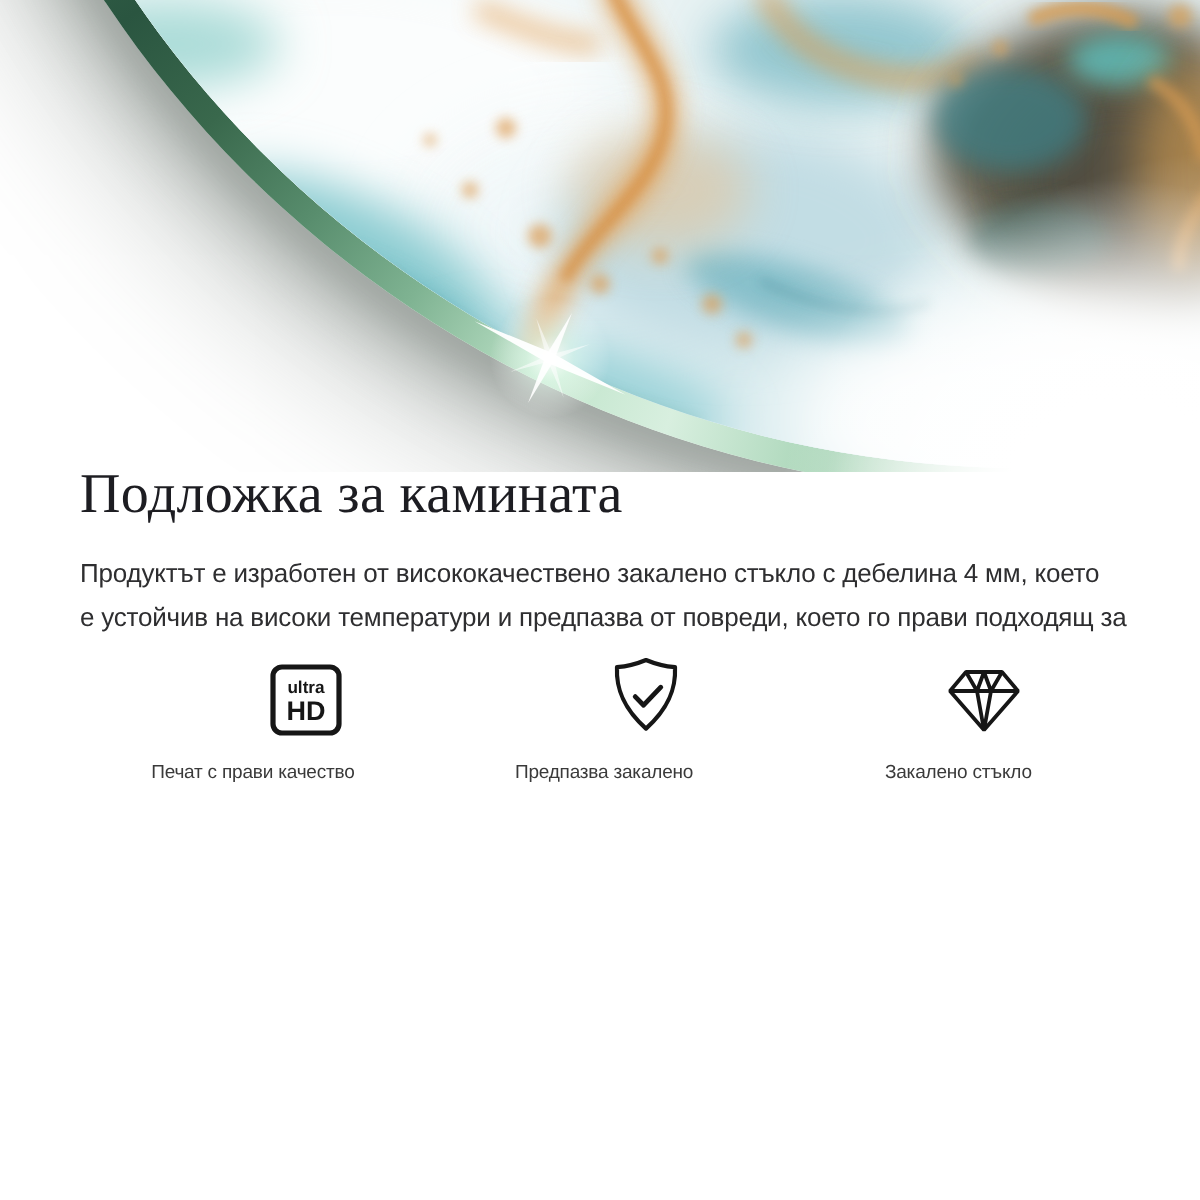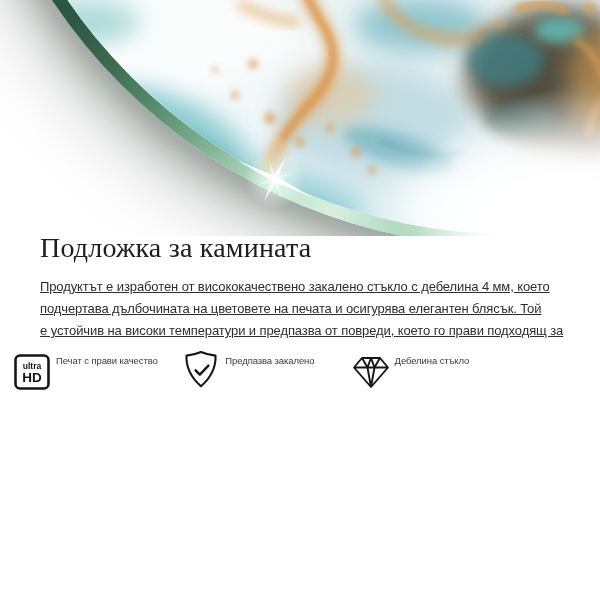"Продуктът е изработен от" .body-text { text-decoration: underline -> none }
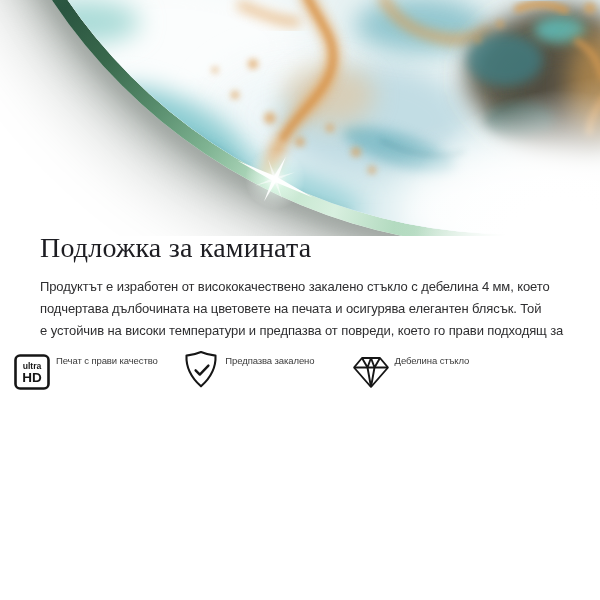"подчертава дълбочината на цветовете на" span { html: <span>подчертава дълбочината на цветовете на печата и осигурява елегантен блясък. Той</span> -> none }
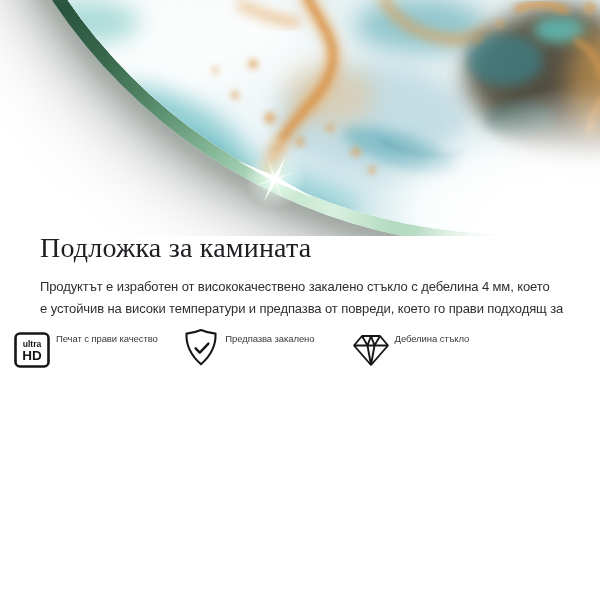"ultra" .feature { align-items: flex-start -> flex-end; flex-direction: row -> column }
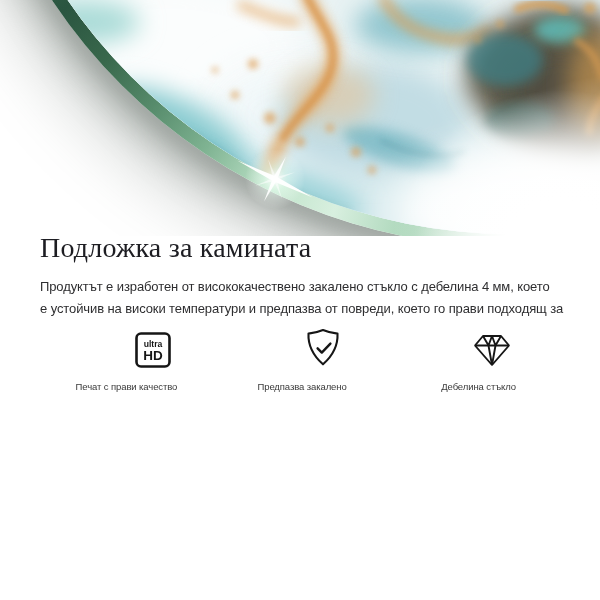"Дебелина стъкло" div.feature-label { text: Дебелина -> Закалено }
